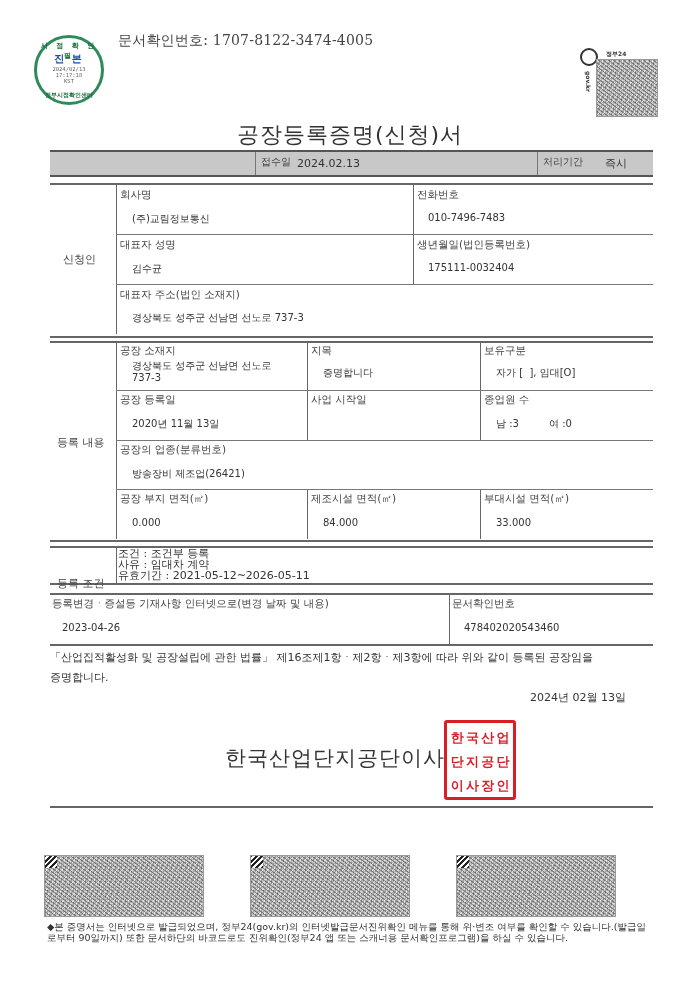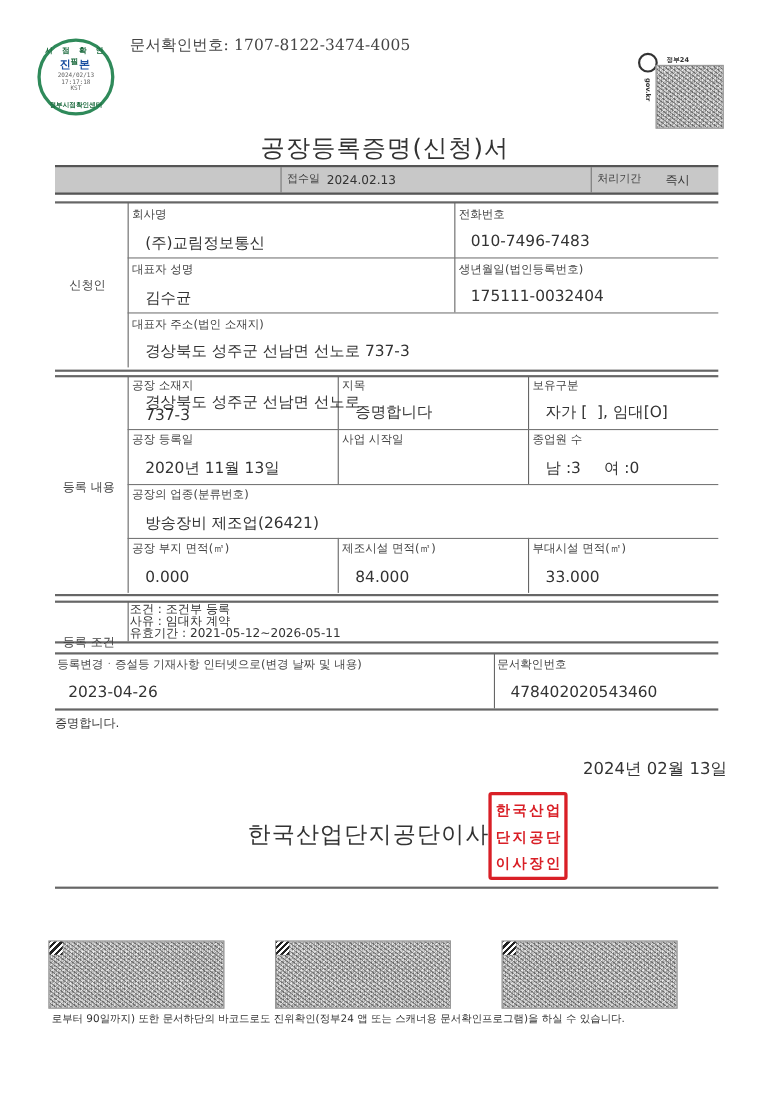"(주)교림정보통신" .val { font-size: 14px -> 10px }
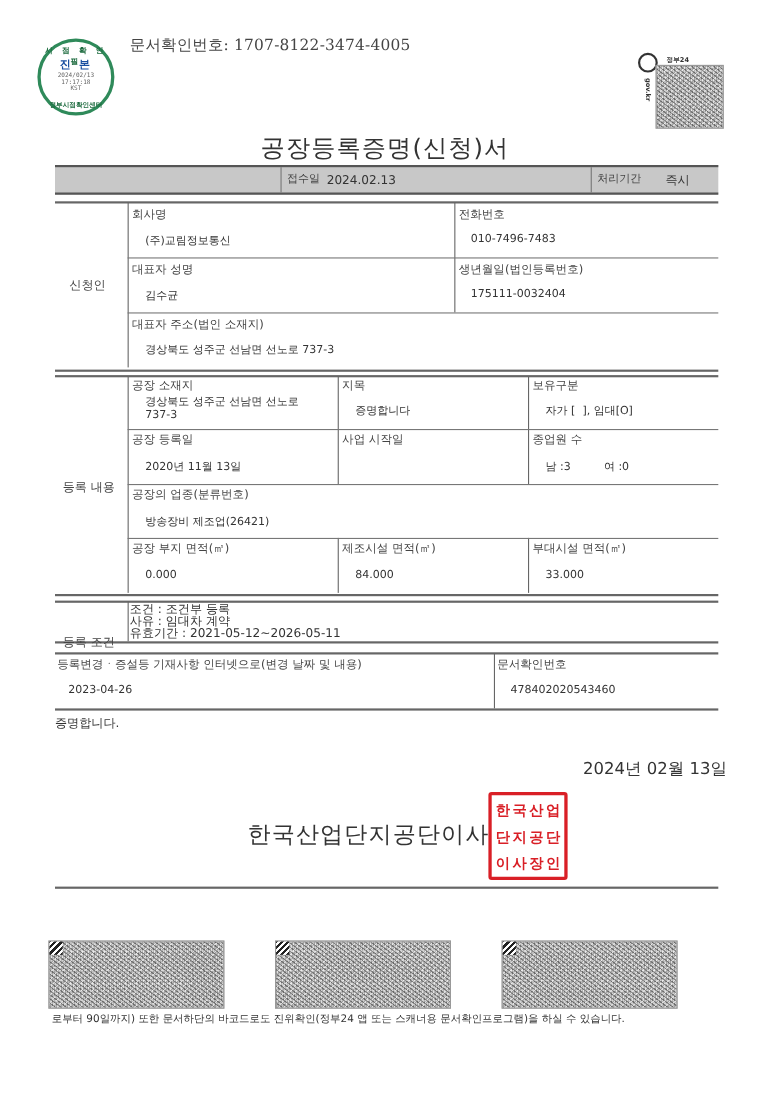"「산업집적활성화 및 공장설립에 관한 법률」" div { html: none -> <div>「산업집적활성화 및 공장설립에 관한 법률」 제16조제1항ㆍ제2항ㆍ제3항에 따라 위와 같이 등록된 공장임을</div> }
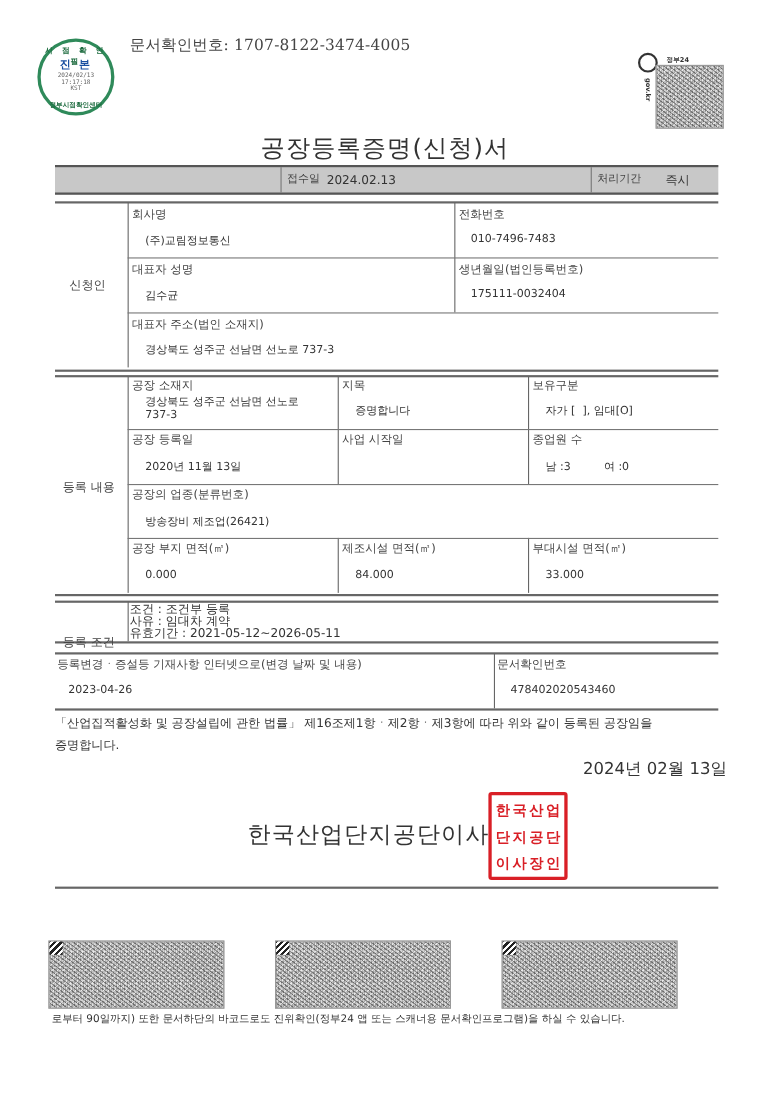"2024년 02월 13일" .issue-date { font-size: 15px -> 11px }
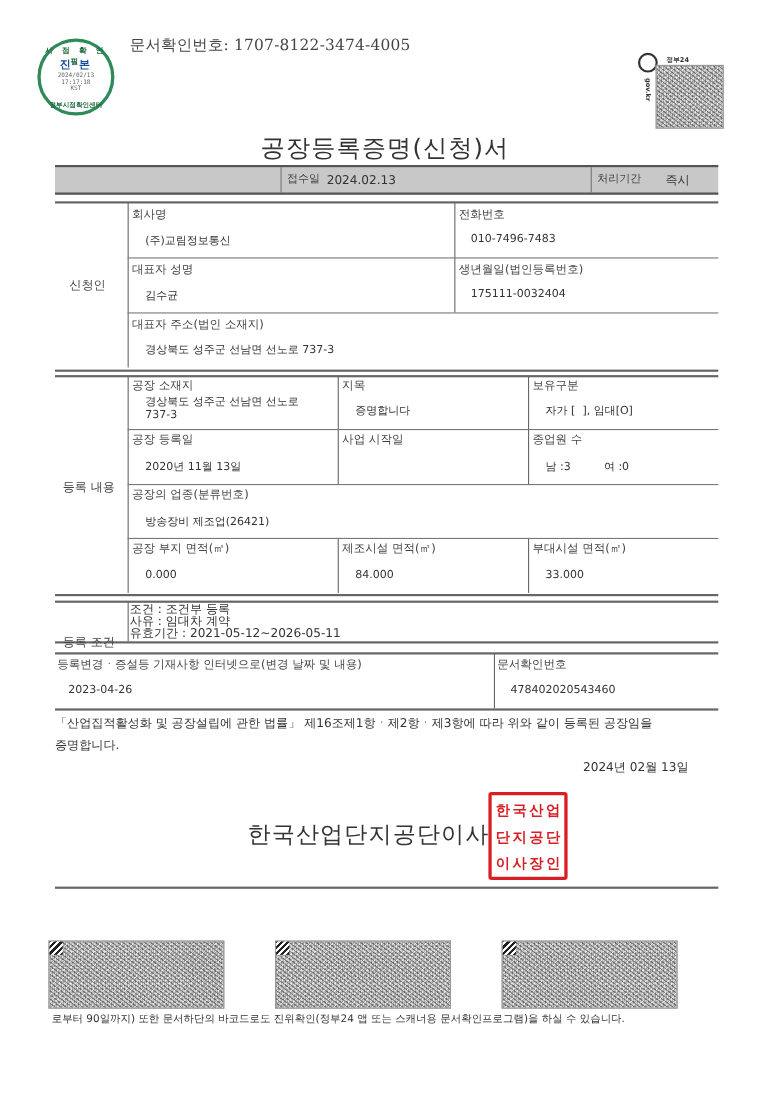"◆본 증명서는 인터넷으로 발급되었으며, 정부24(gov.kr)의" div { html: none -> <div>◆본 증명서는 인터넷으로 발급되었으며, 정부24(gov.kr)의 인터넷발급문서진위확인 메뉴를 통해 위·변조 여부를 확인할 수 있습니다.(발급일</div> }
